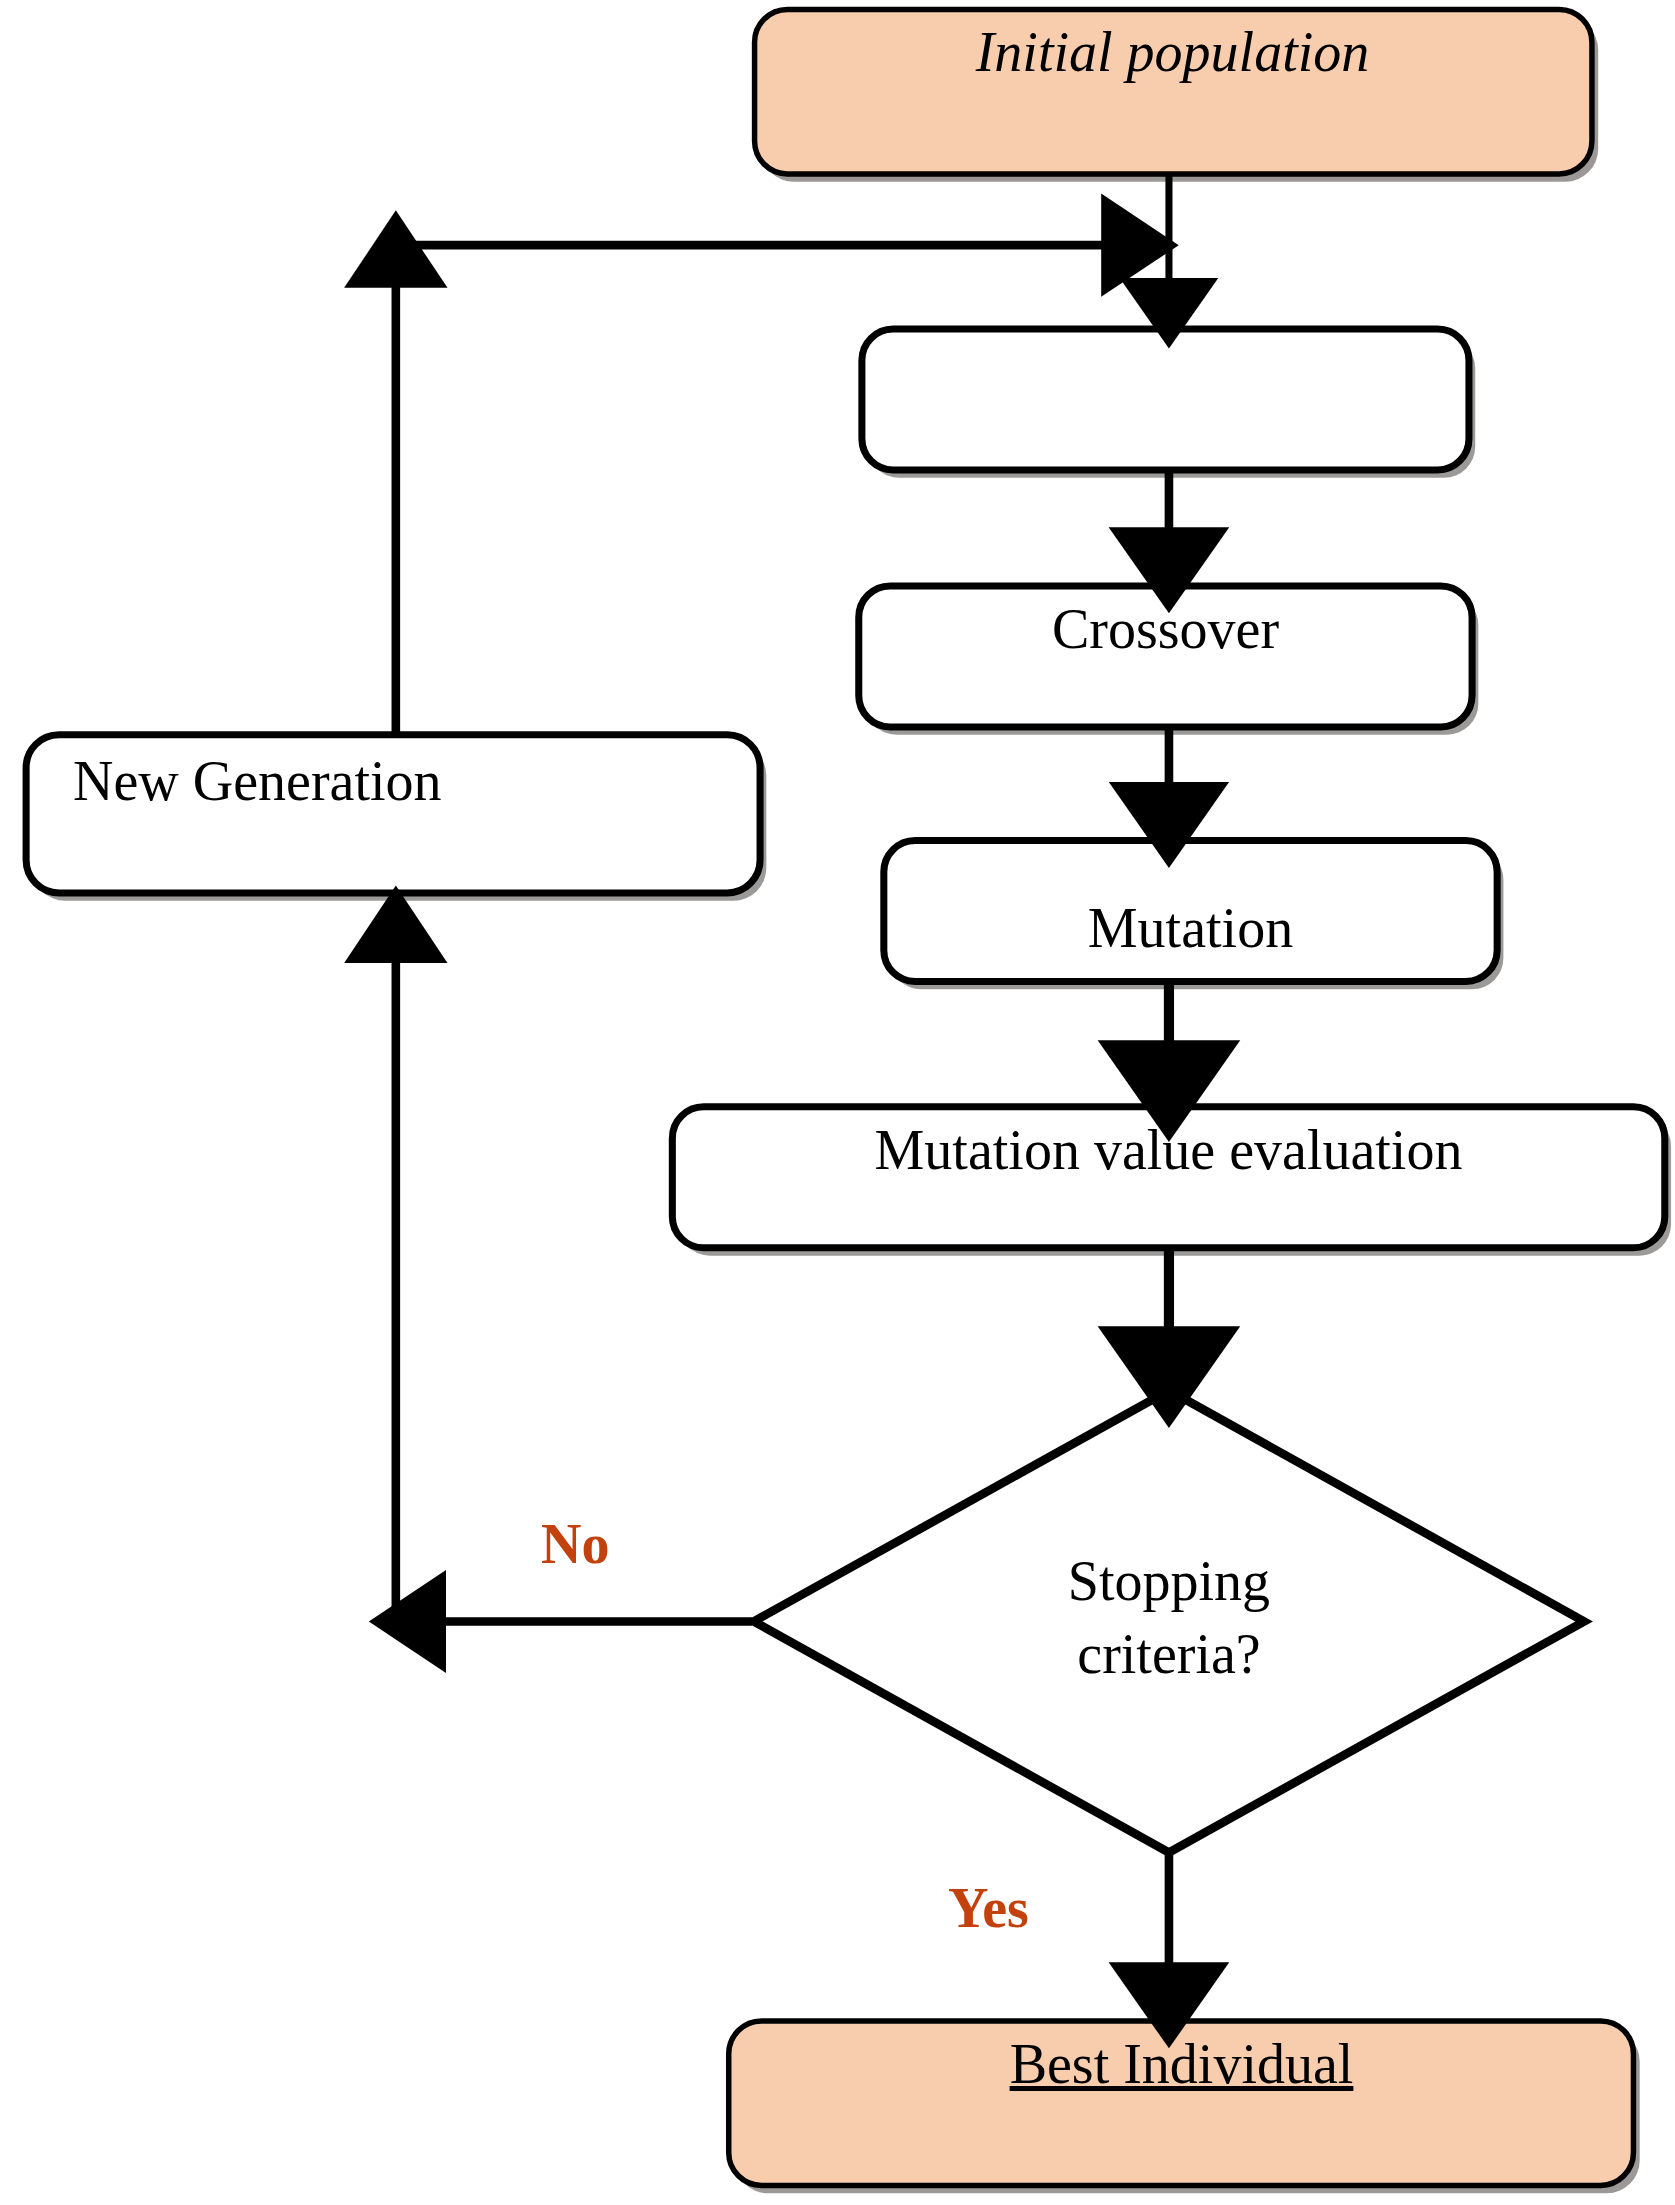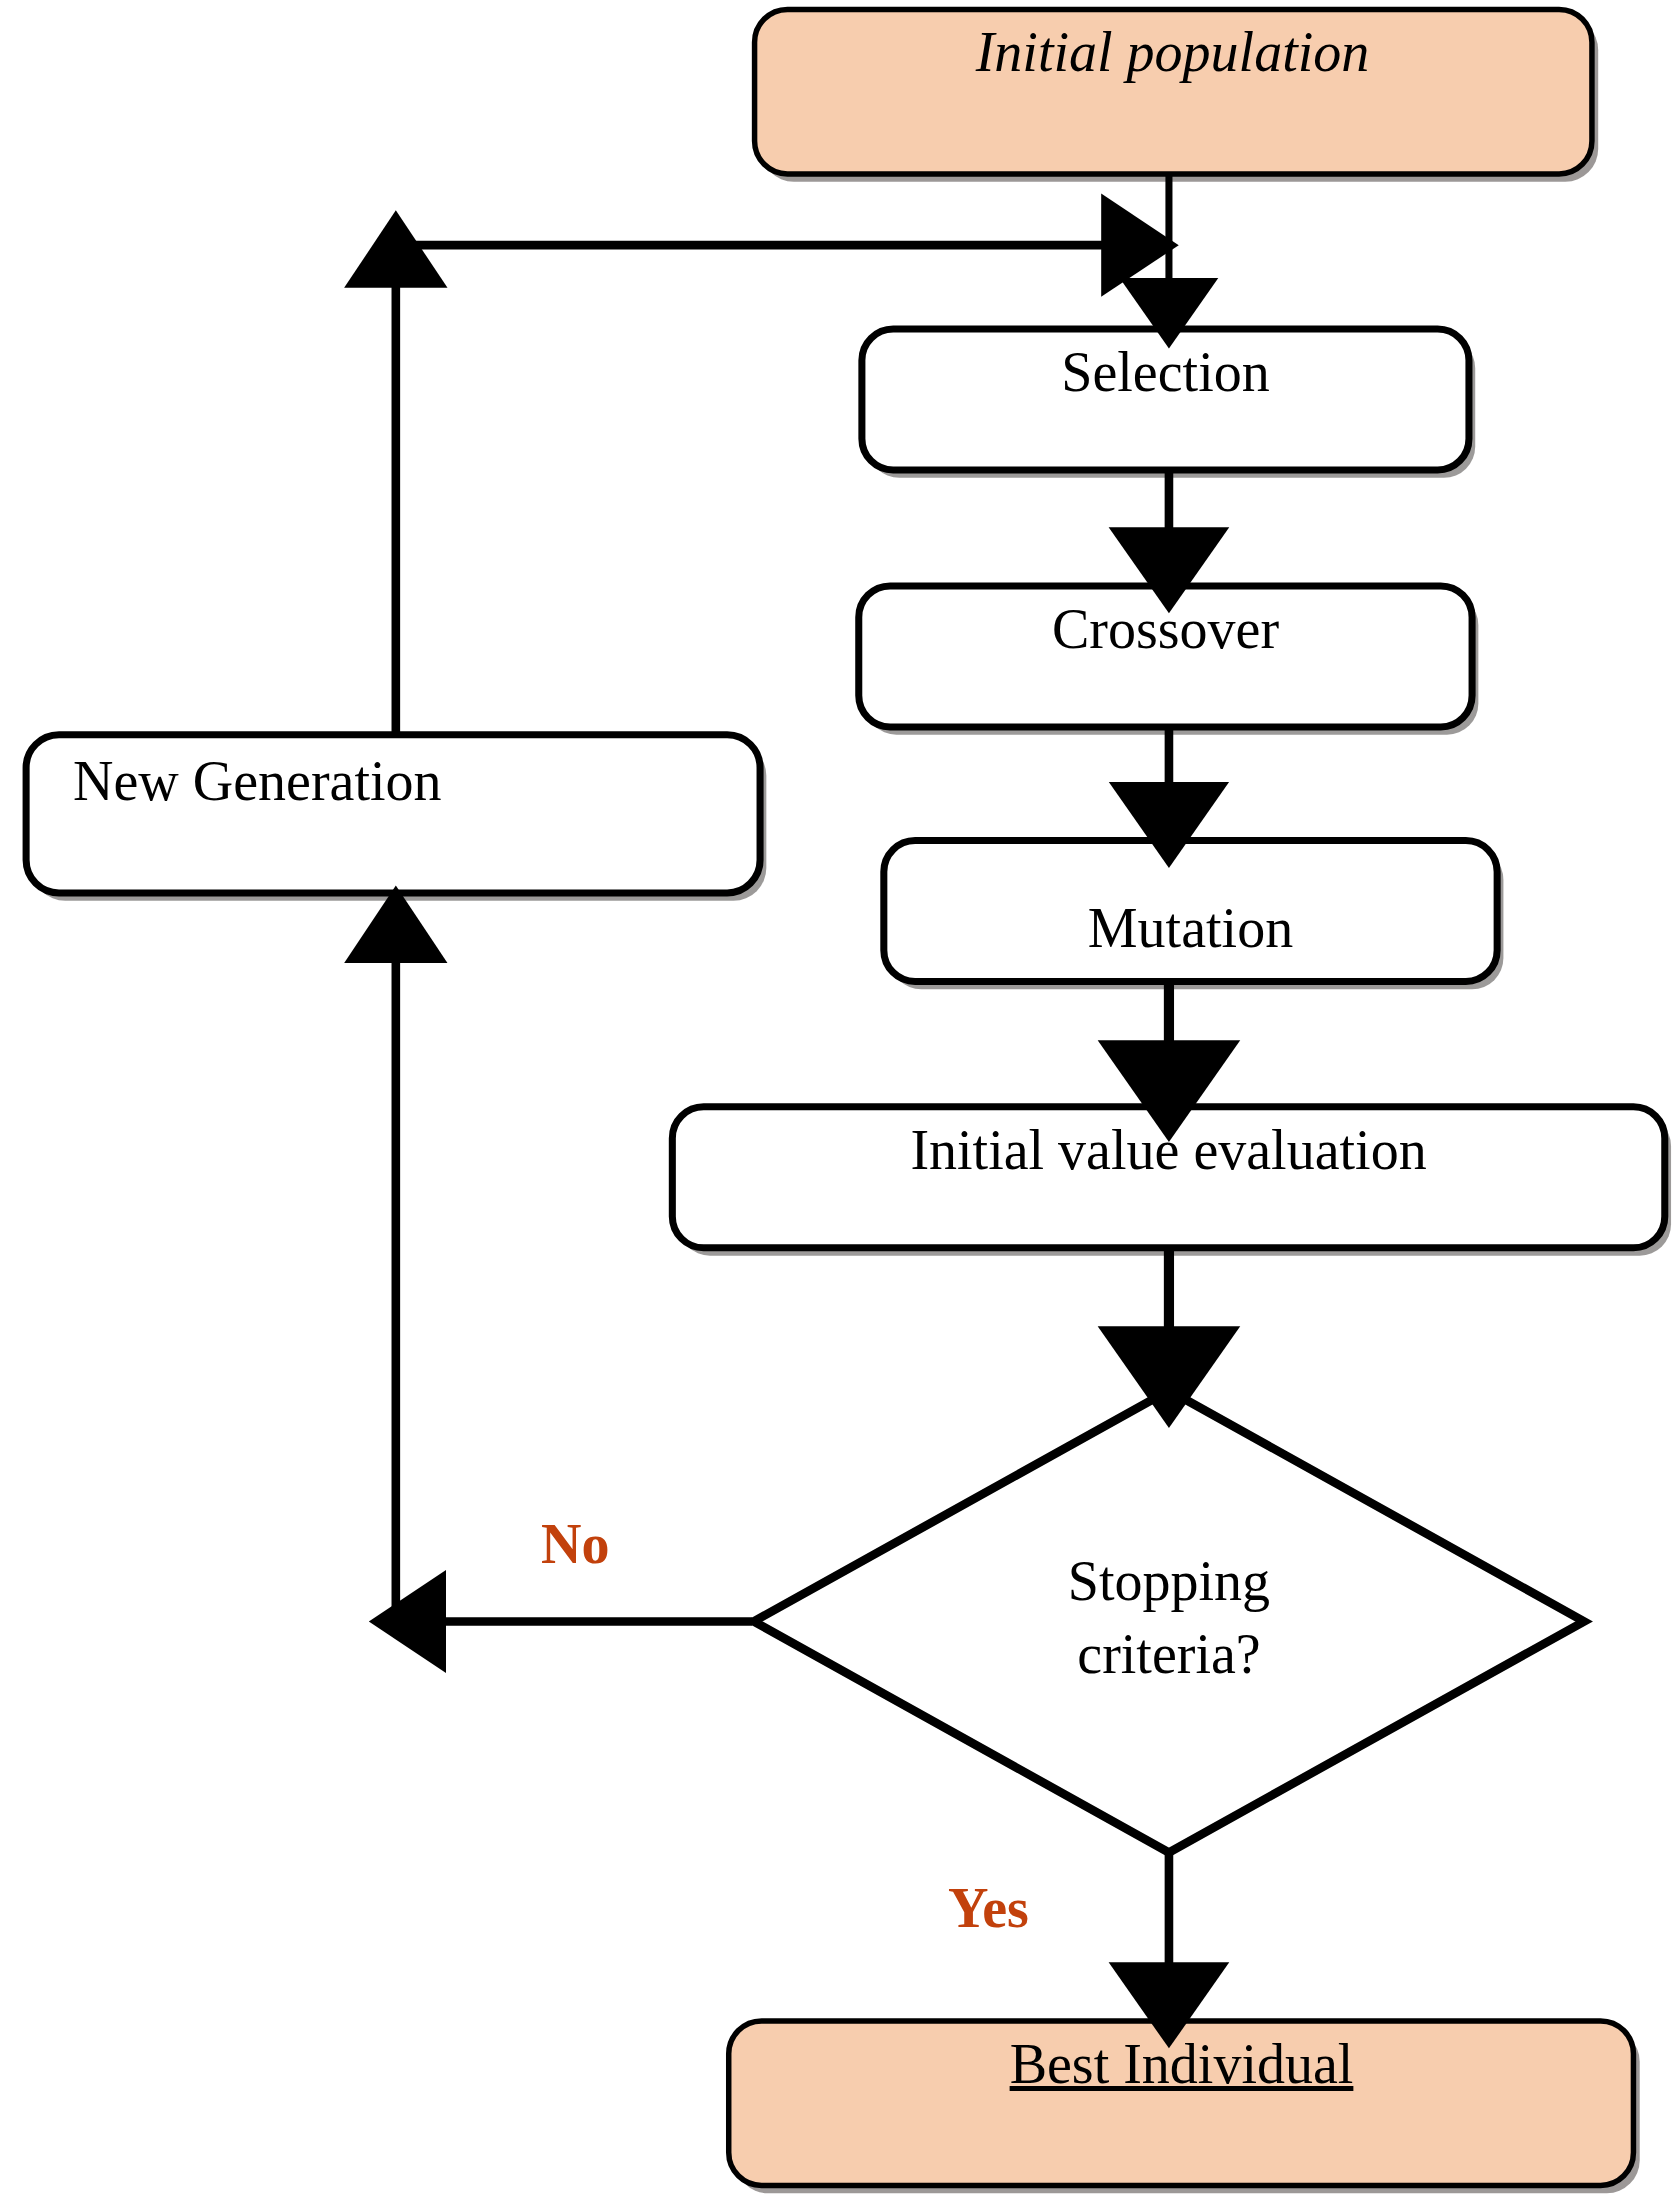"Selection" div.node-label { html: <div>Selection</div> -> none }
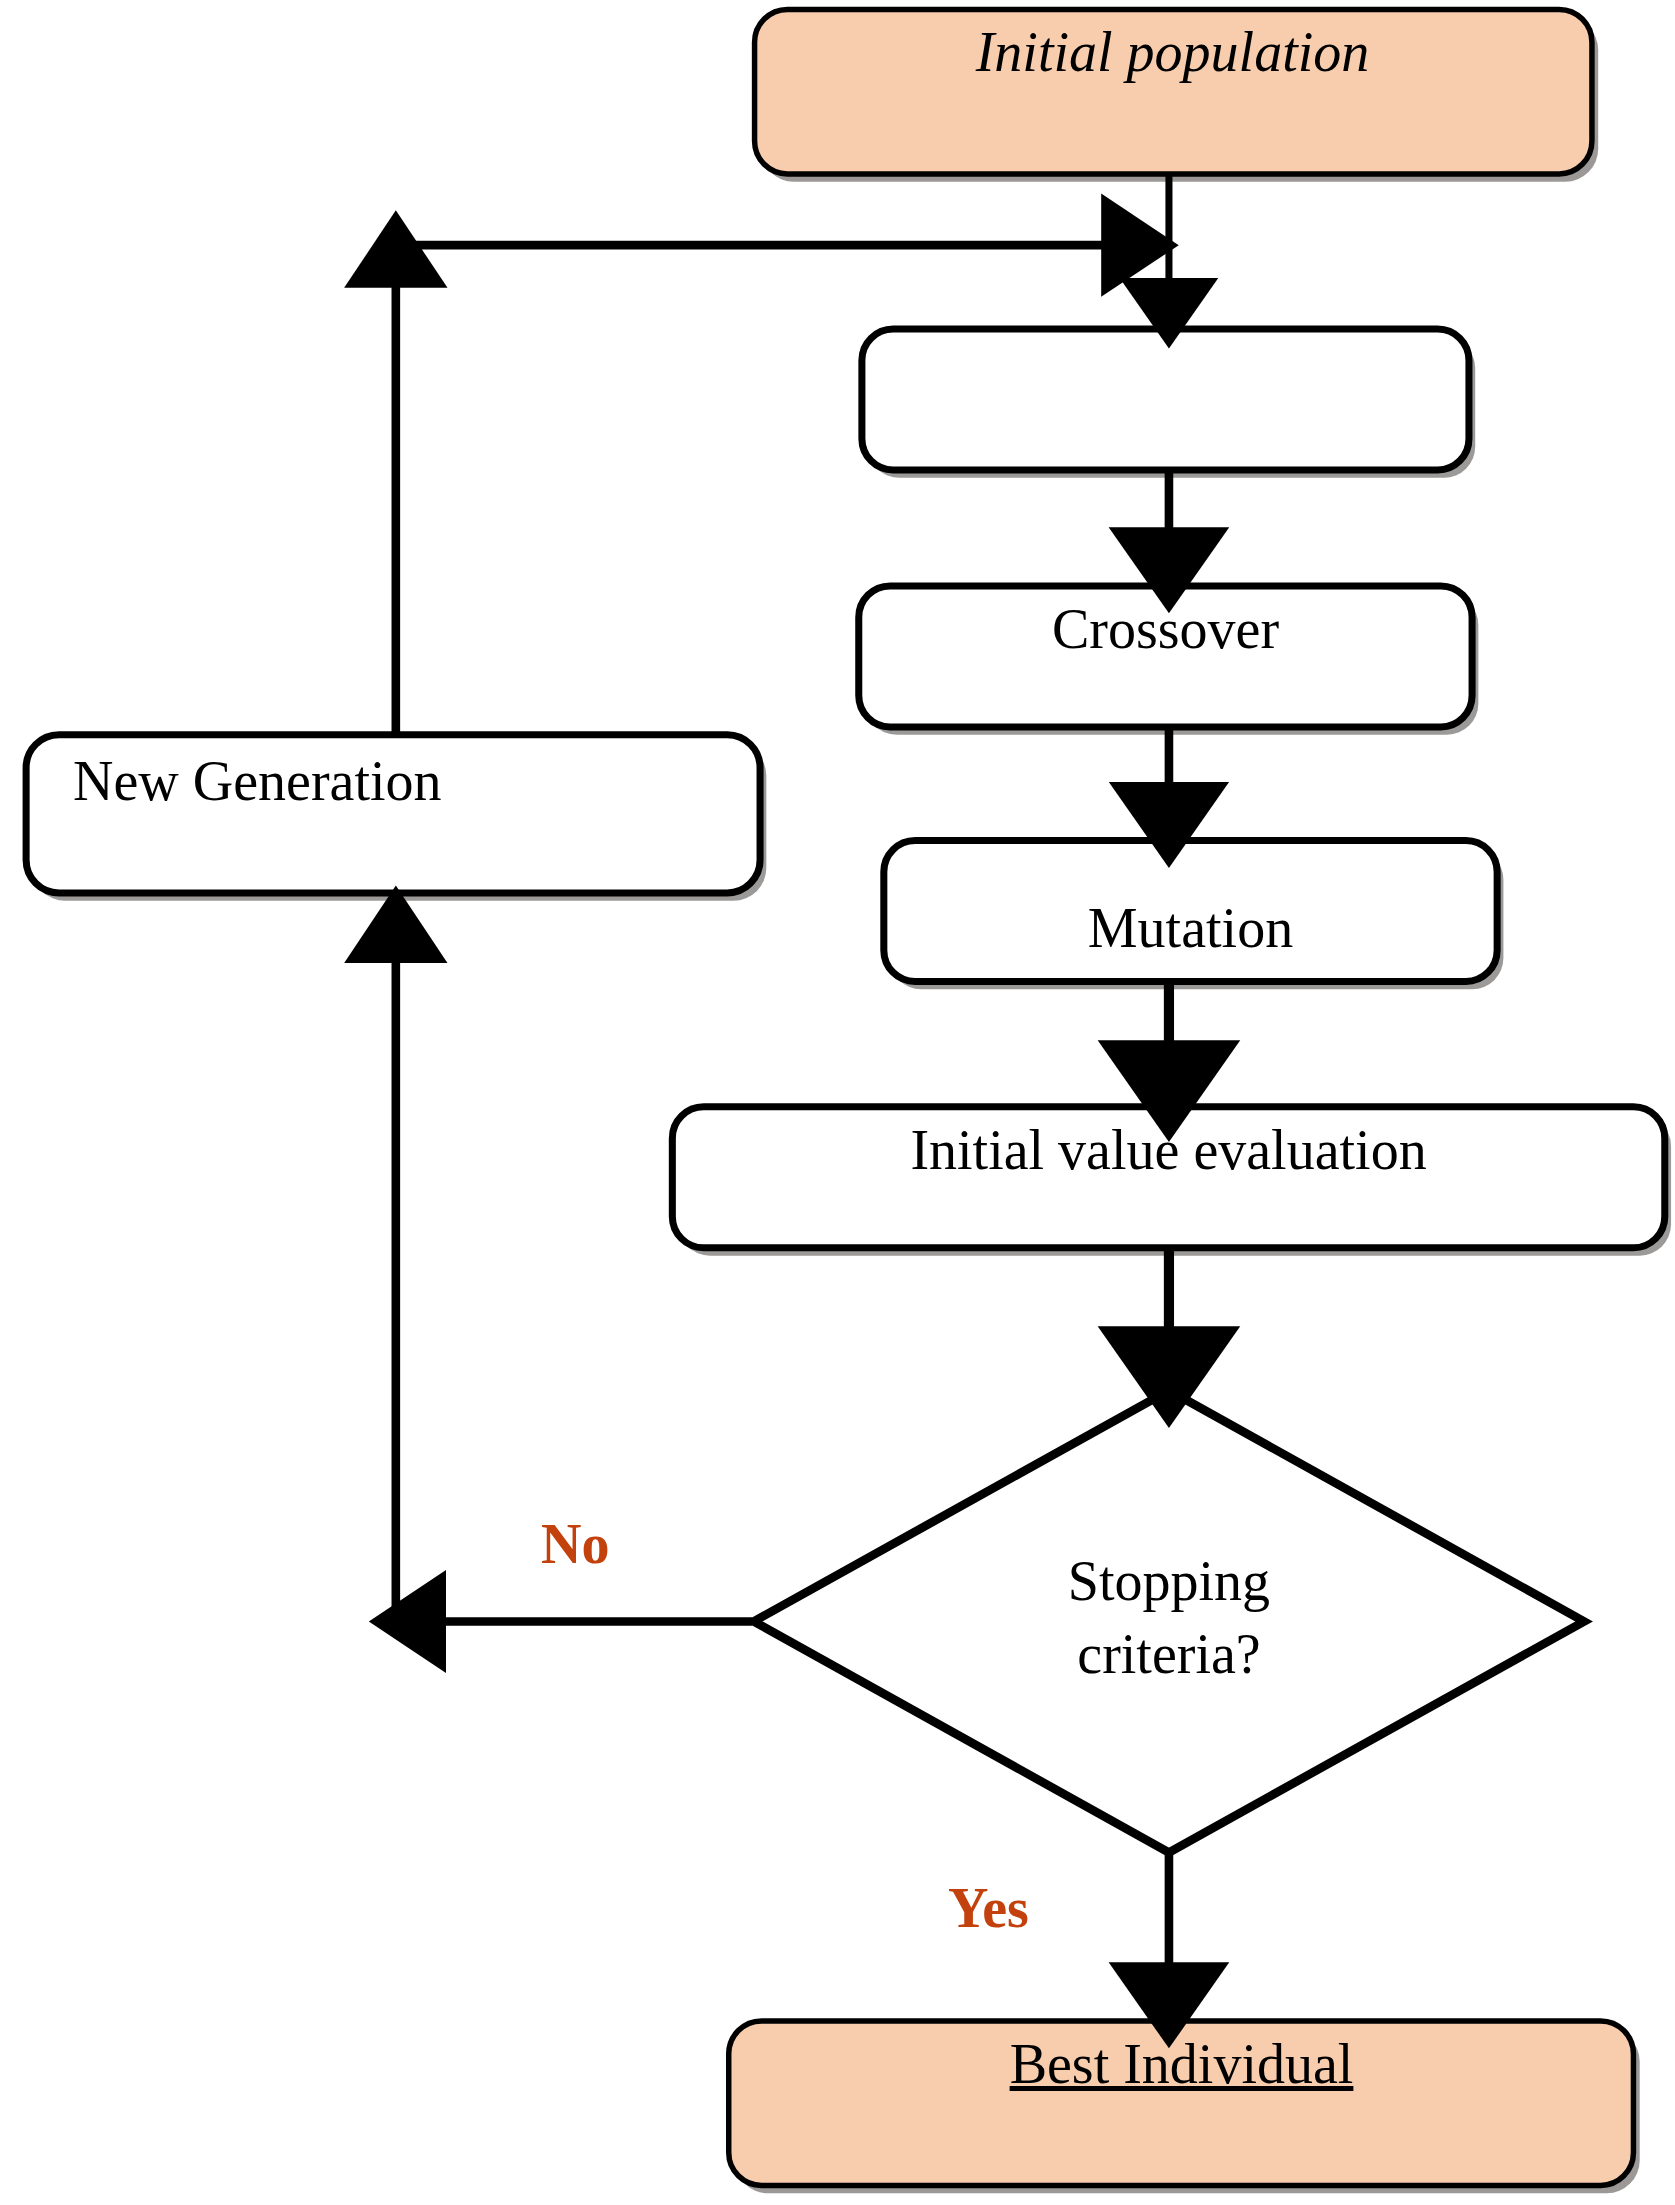"Initial value evaluation" div.node-label { text: Initial -> Mutation }
